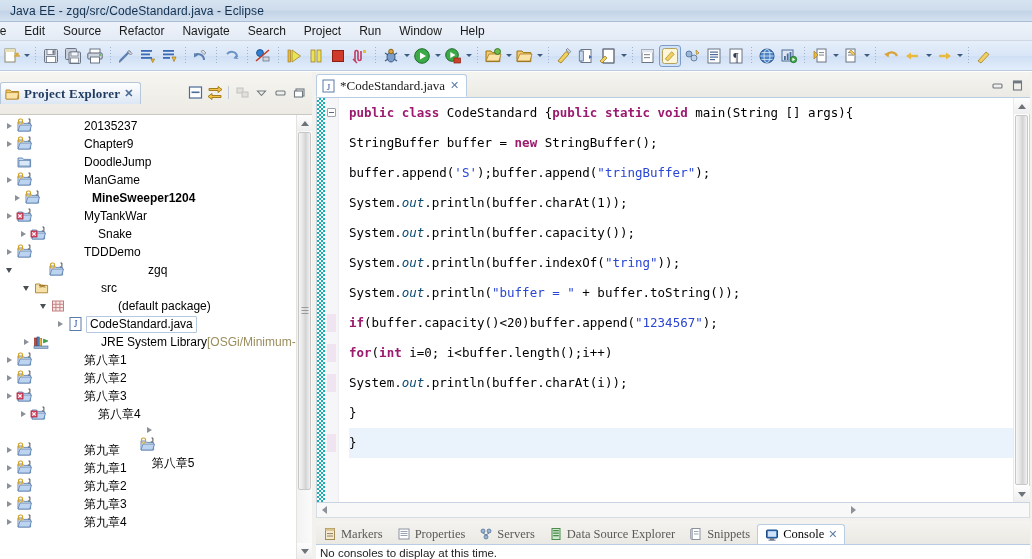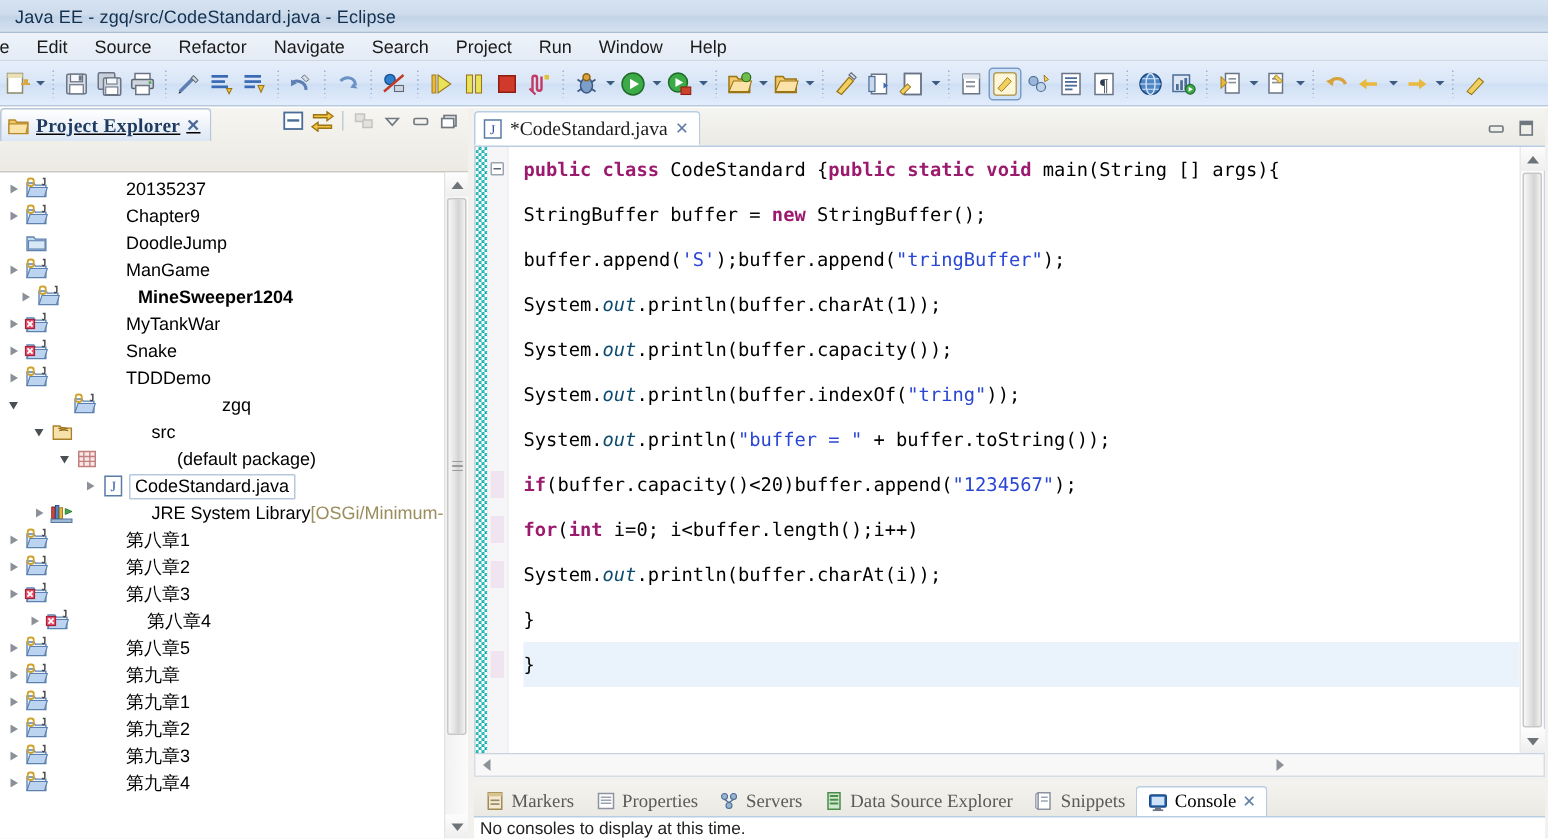"Project Explorer" .view-tabbar { align-items: flex-start -> center; text-decoration: underline -> none }
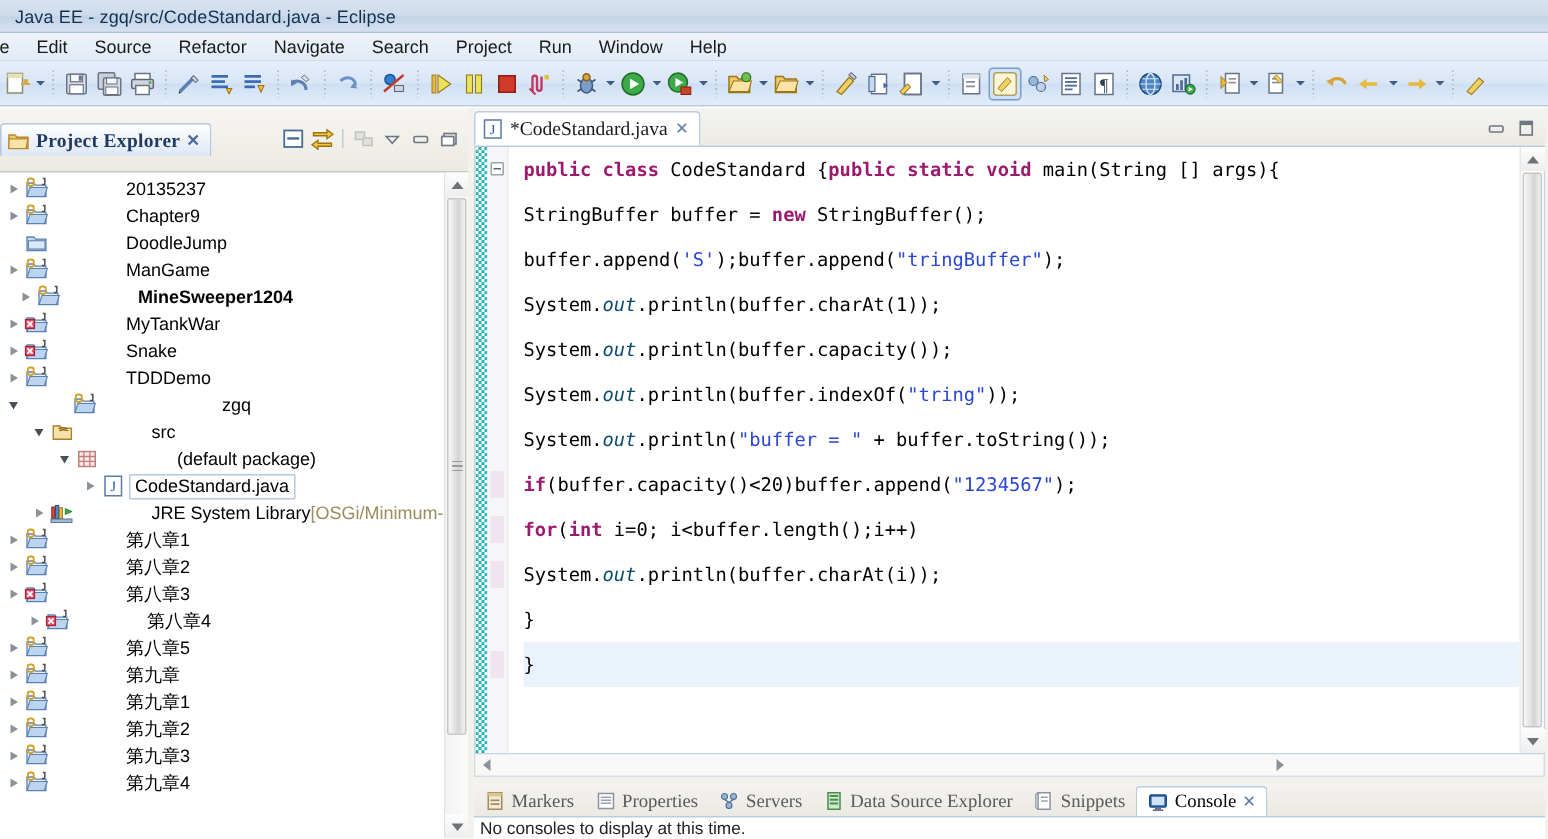"Snake" div.trow { padding-left: 2px -> 16px }
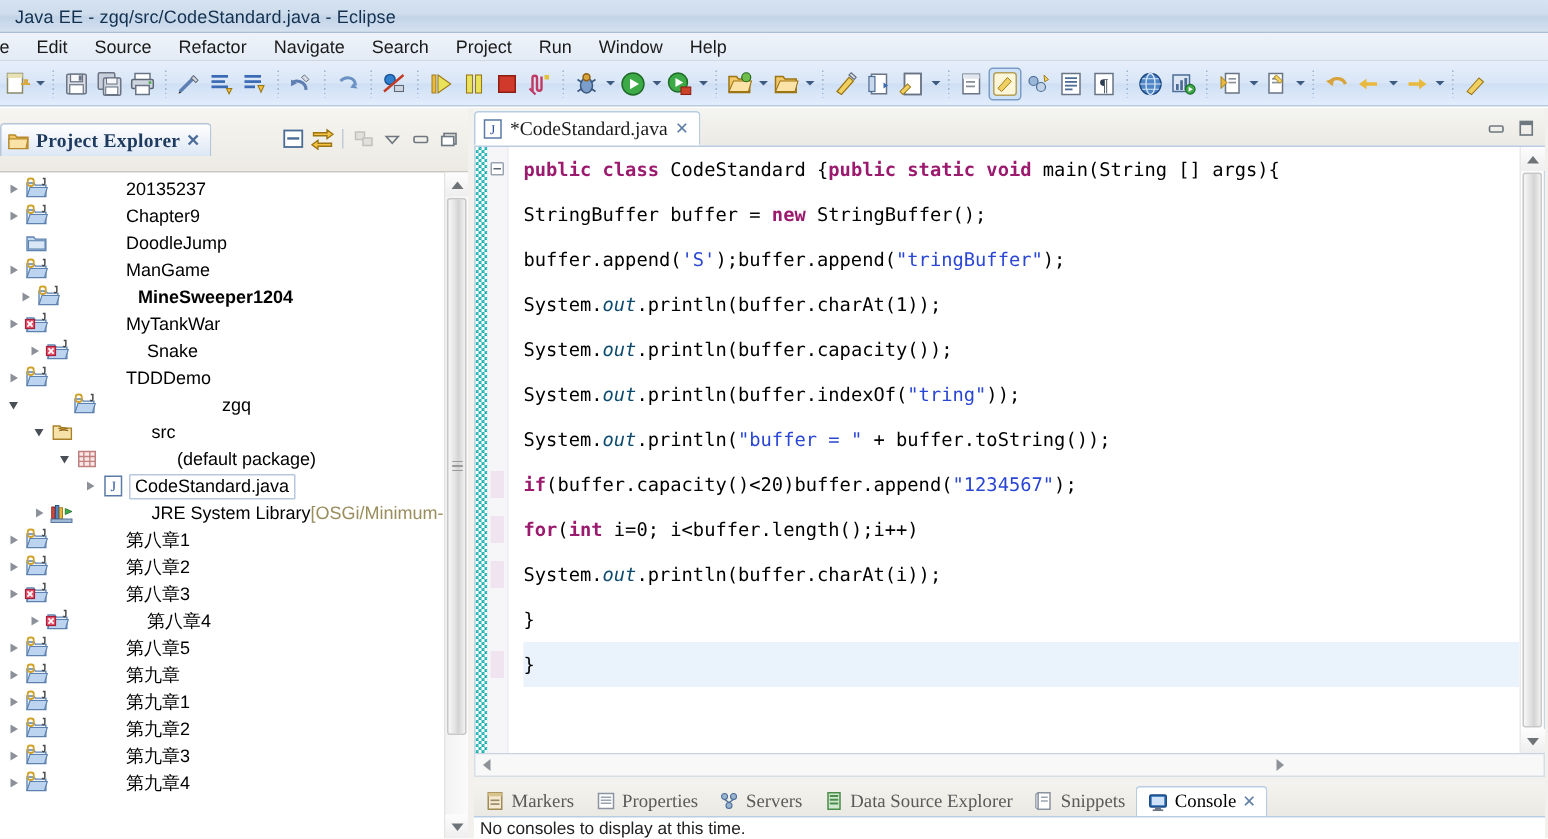"第八章5" div.trow { flex-direction: none -> column }
